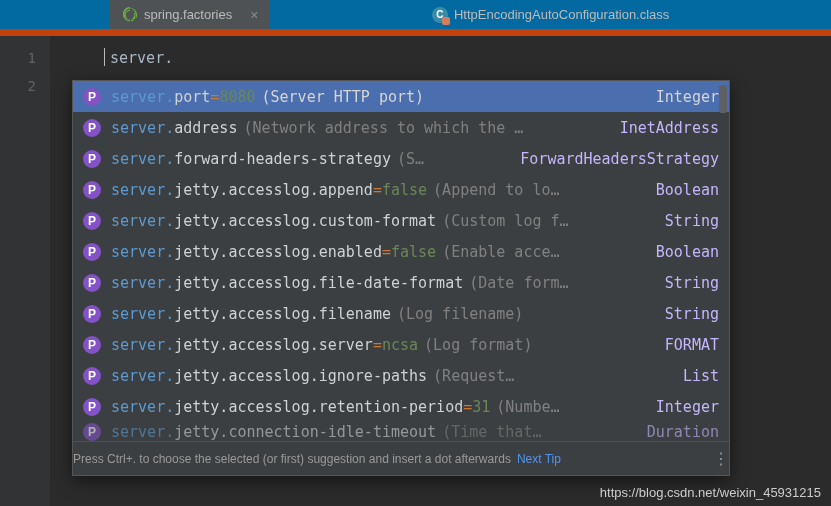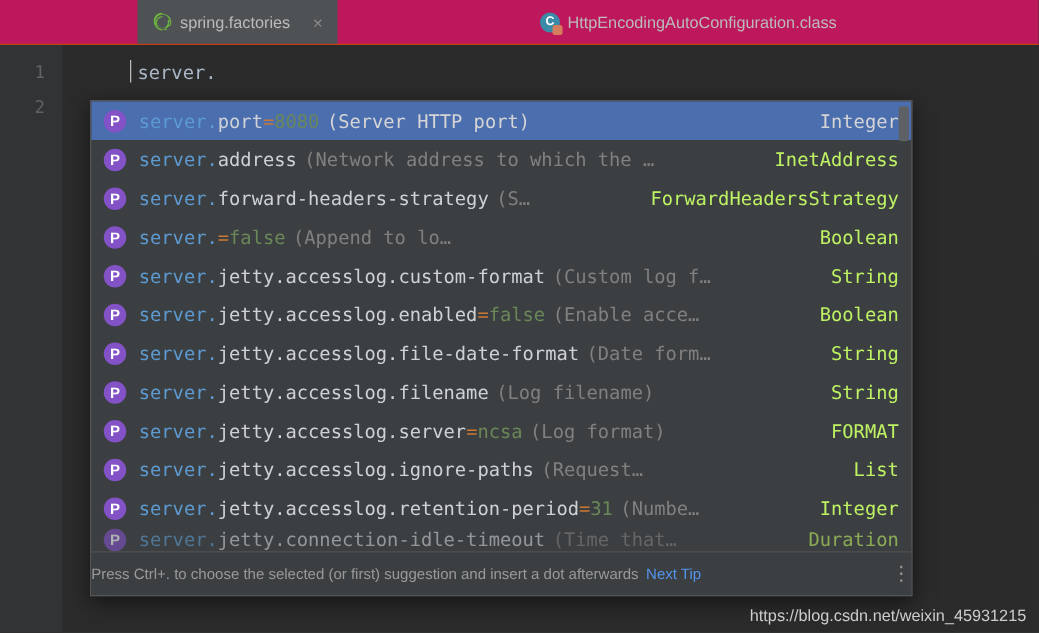"spring.factories" .tabs { background: #be185d -> #0369a1; border-bottom: 1px solid #c2410c -> 7px solid #c2410c }
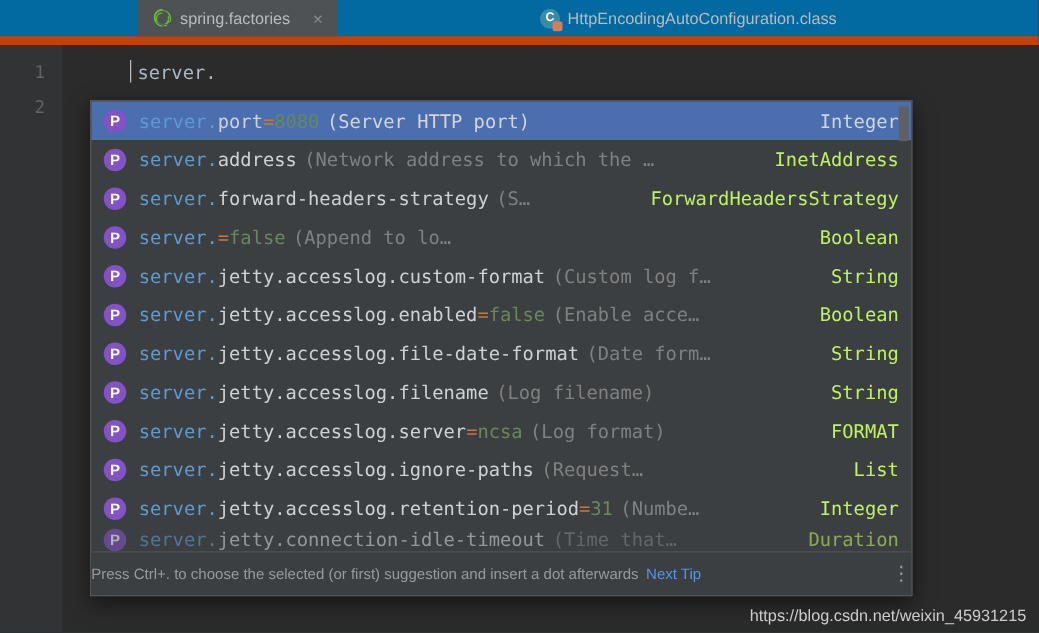"InetAddress" .pi-type { color: #bef264 -> #c4b5fd }
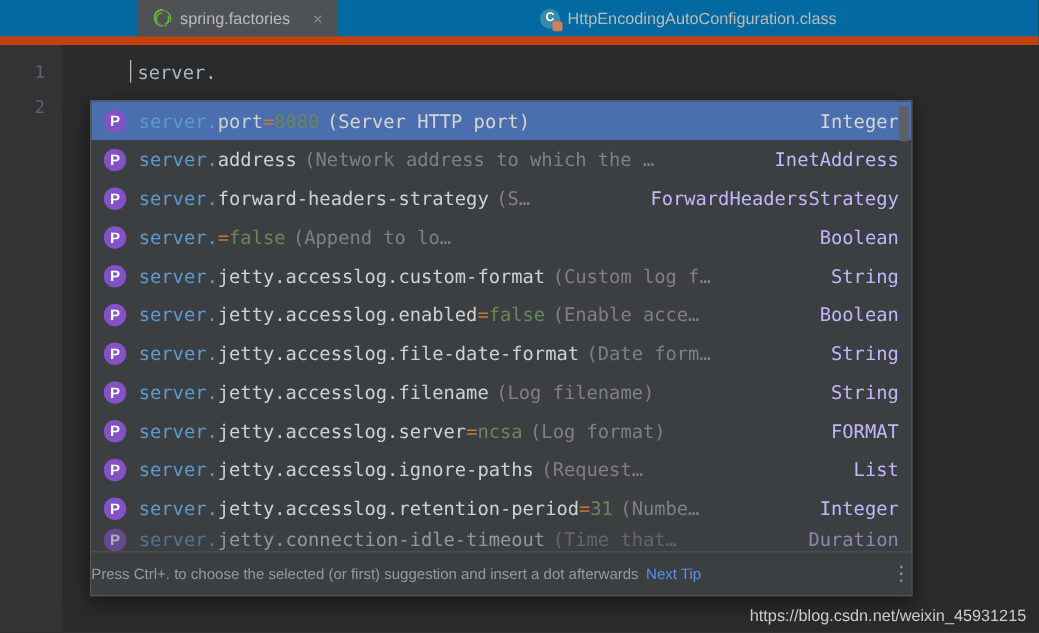"jetty.accesslog.append" span.pi-prop { html: none -> <span>jetty.accesslog.append</span> }
